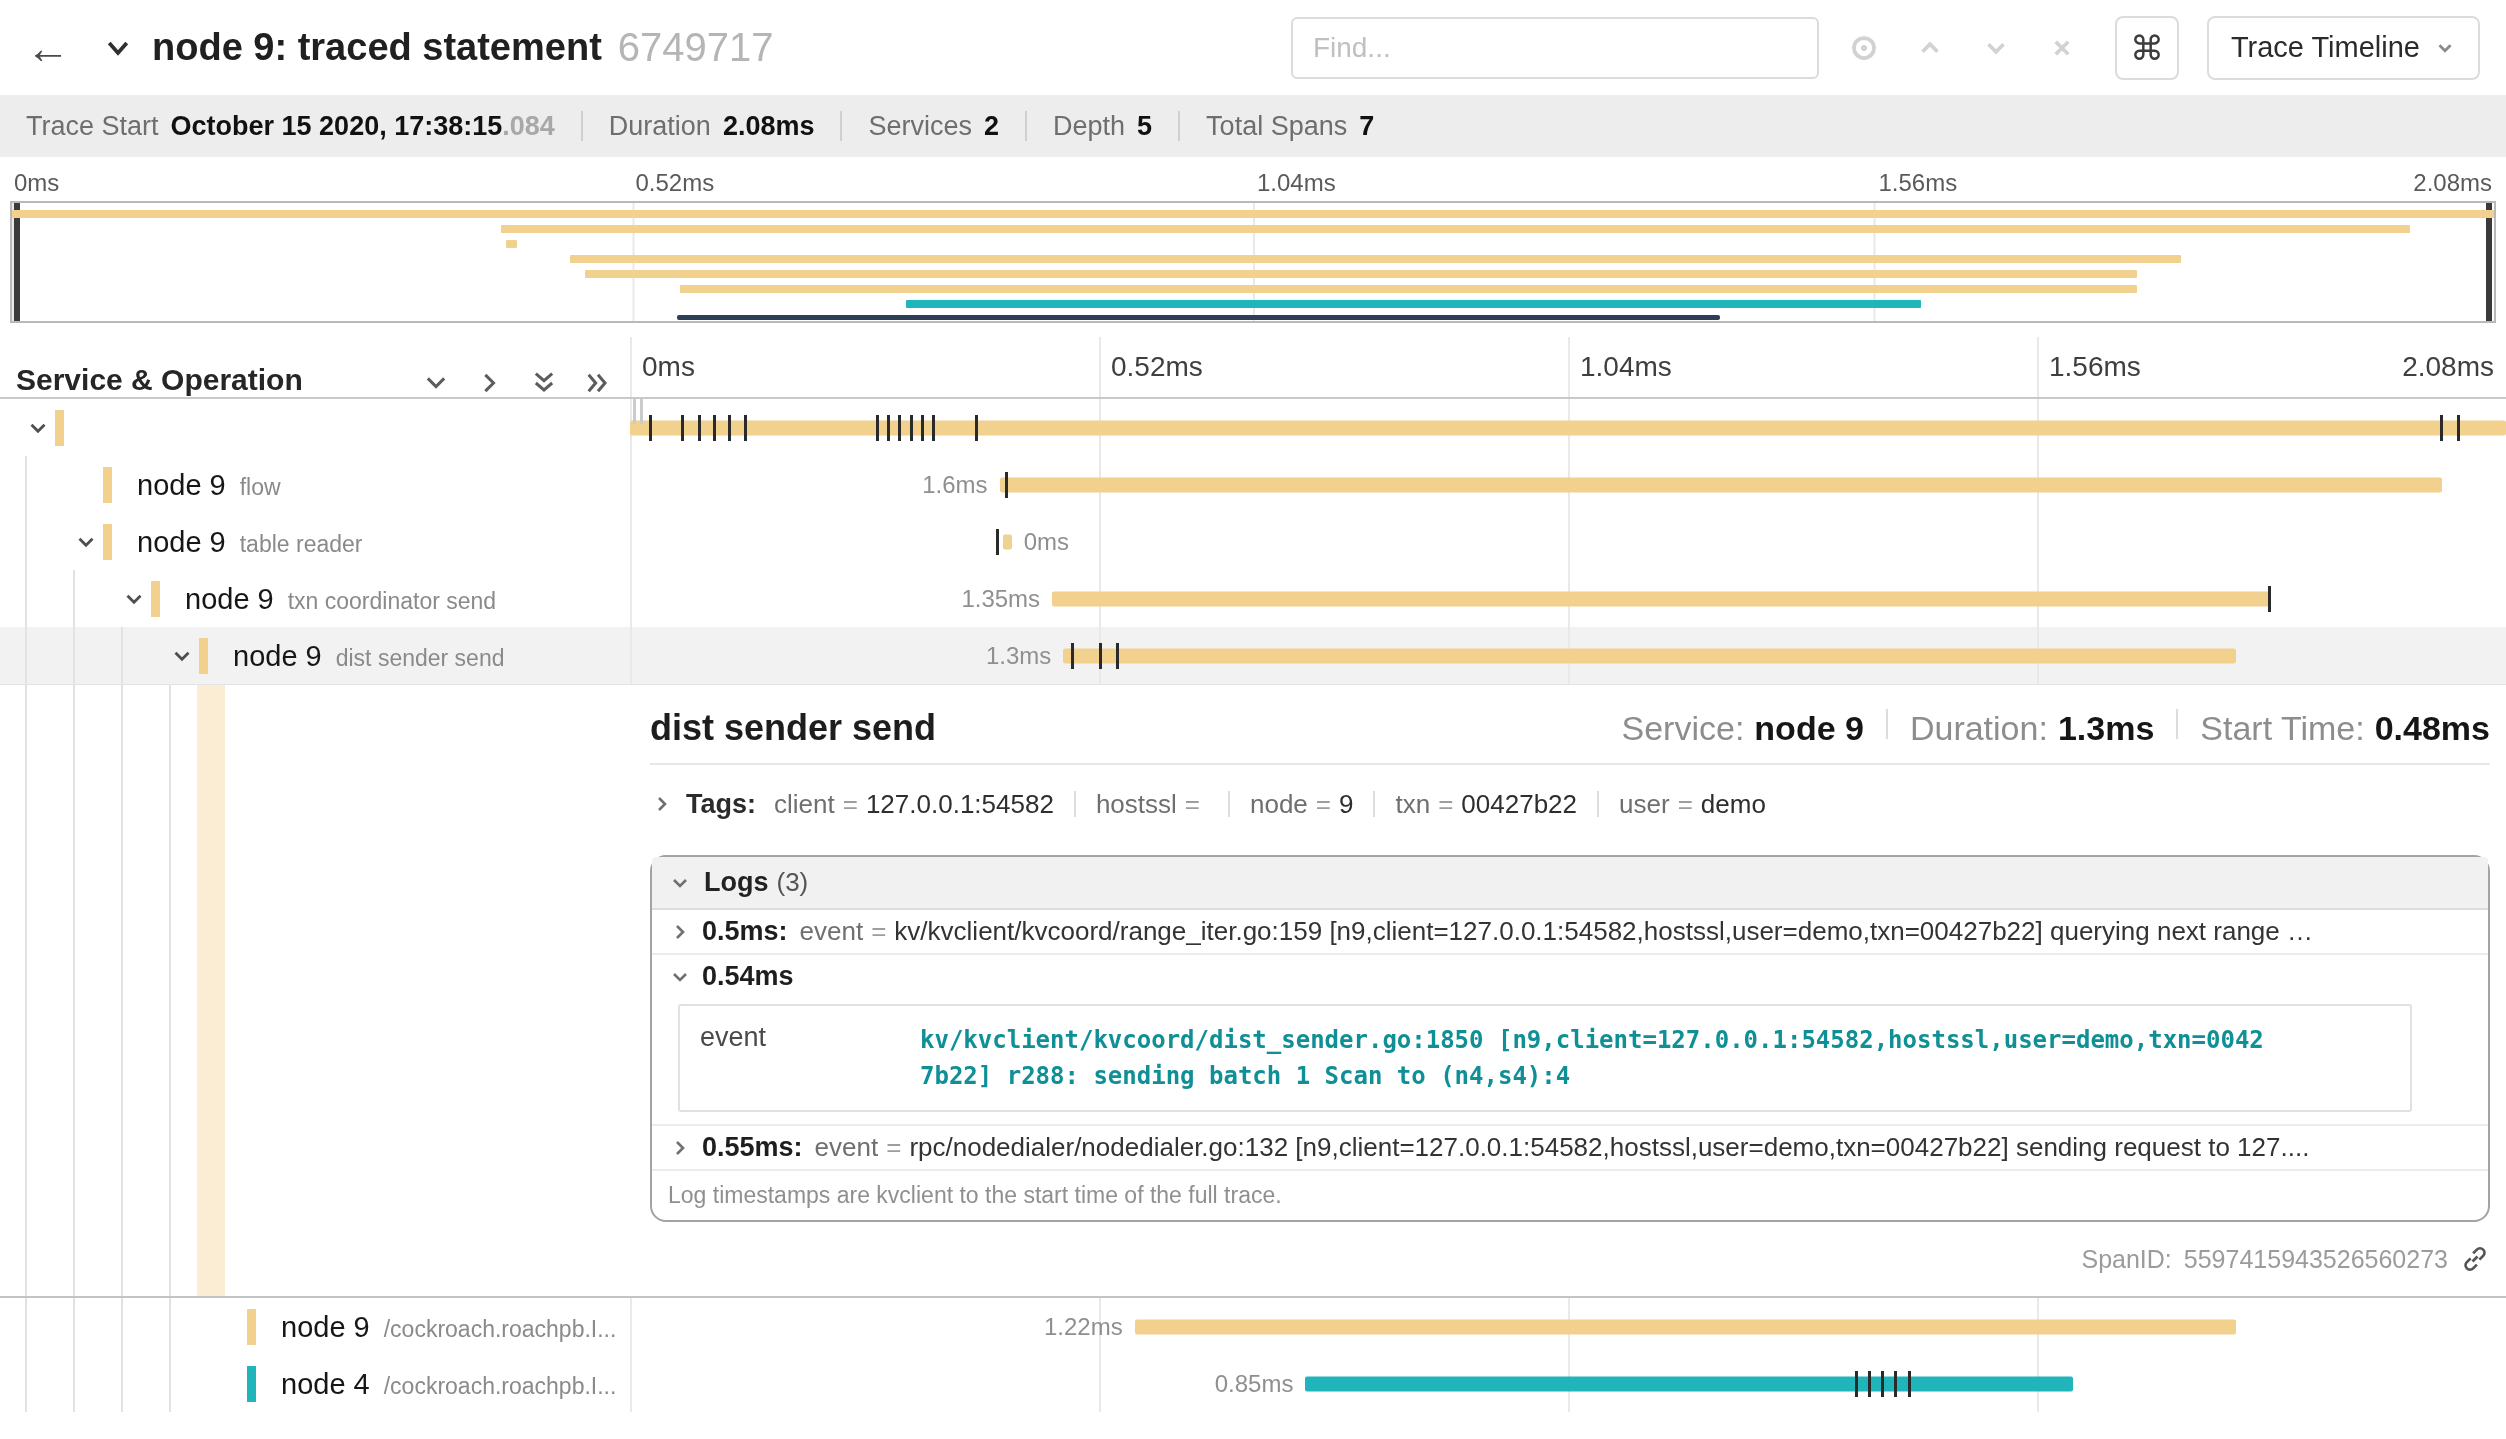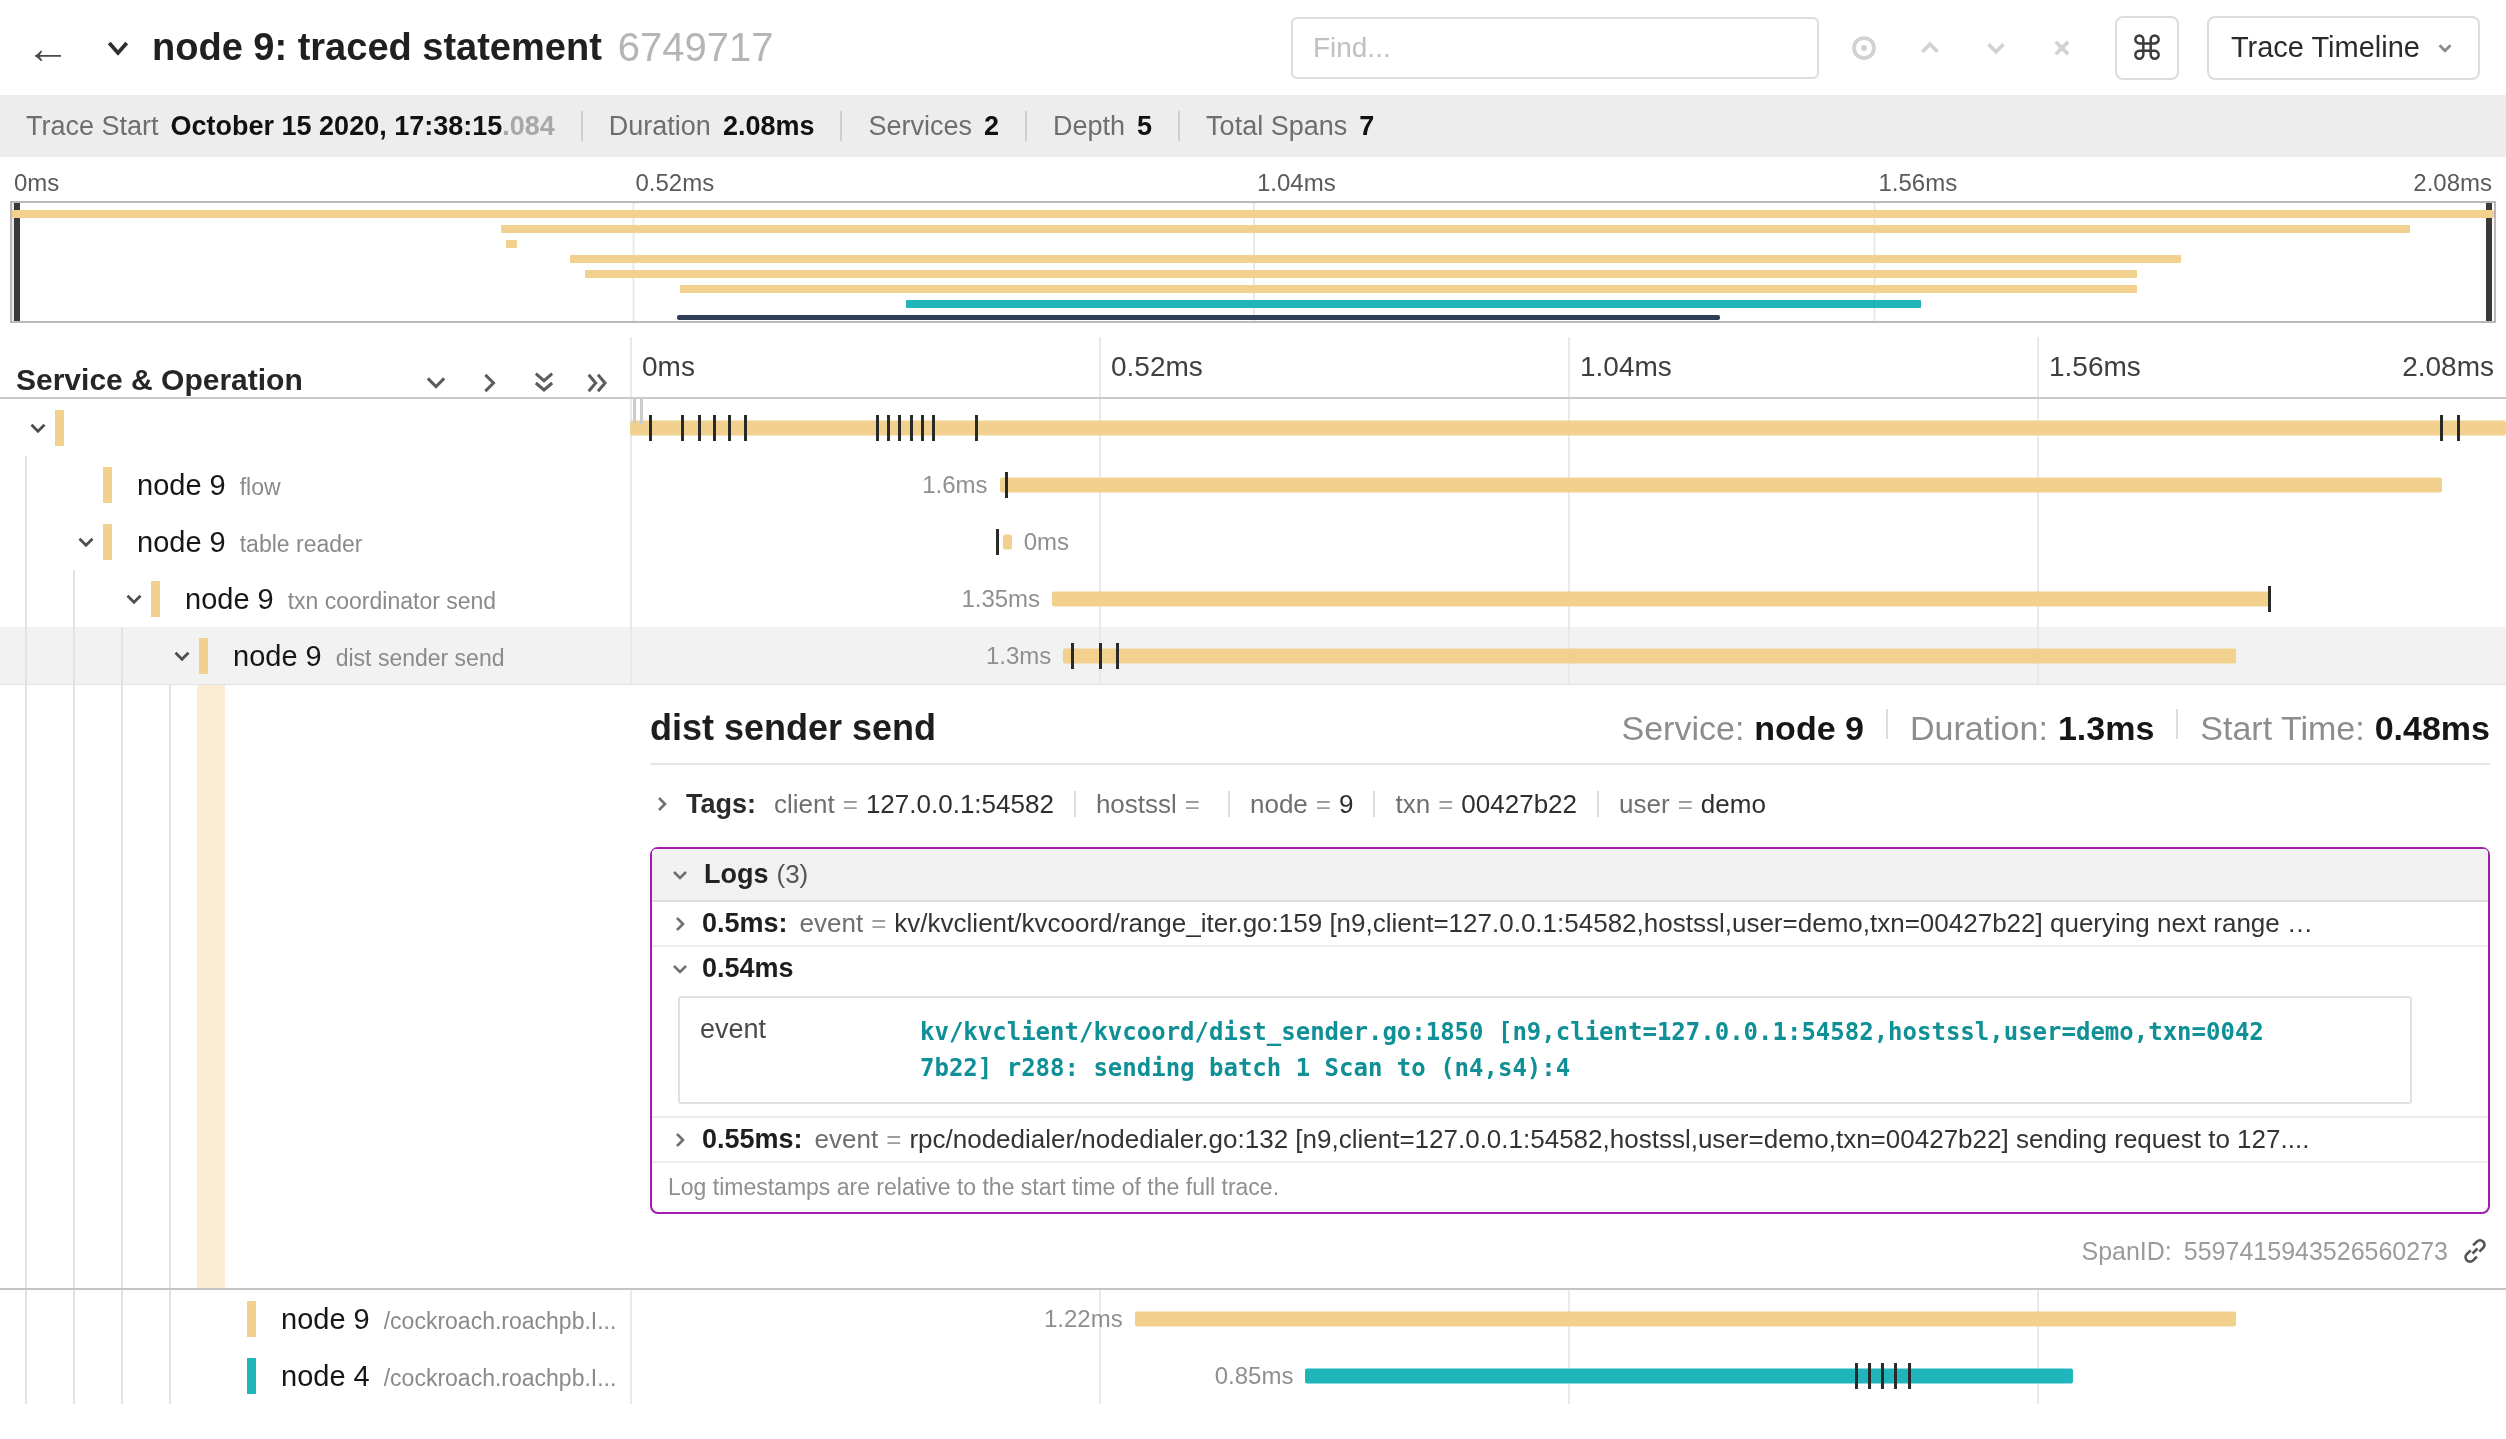"Logs" .logs-box { border: 2px solid #a21caf -> 2px solid #a3a3a3; border-radius: 8px -> 16px; margin-top: 20px -> 28px }
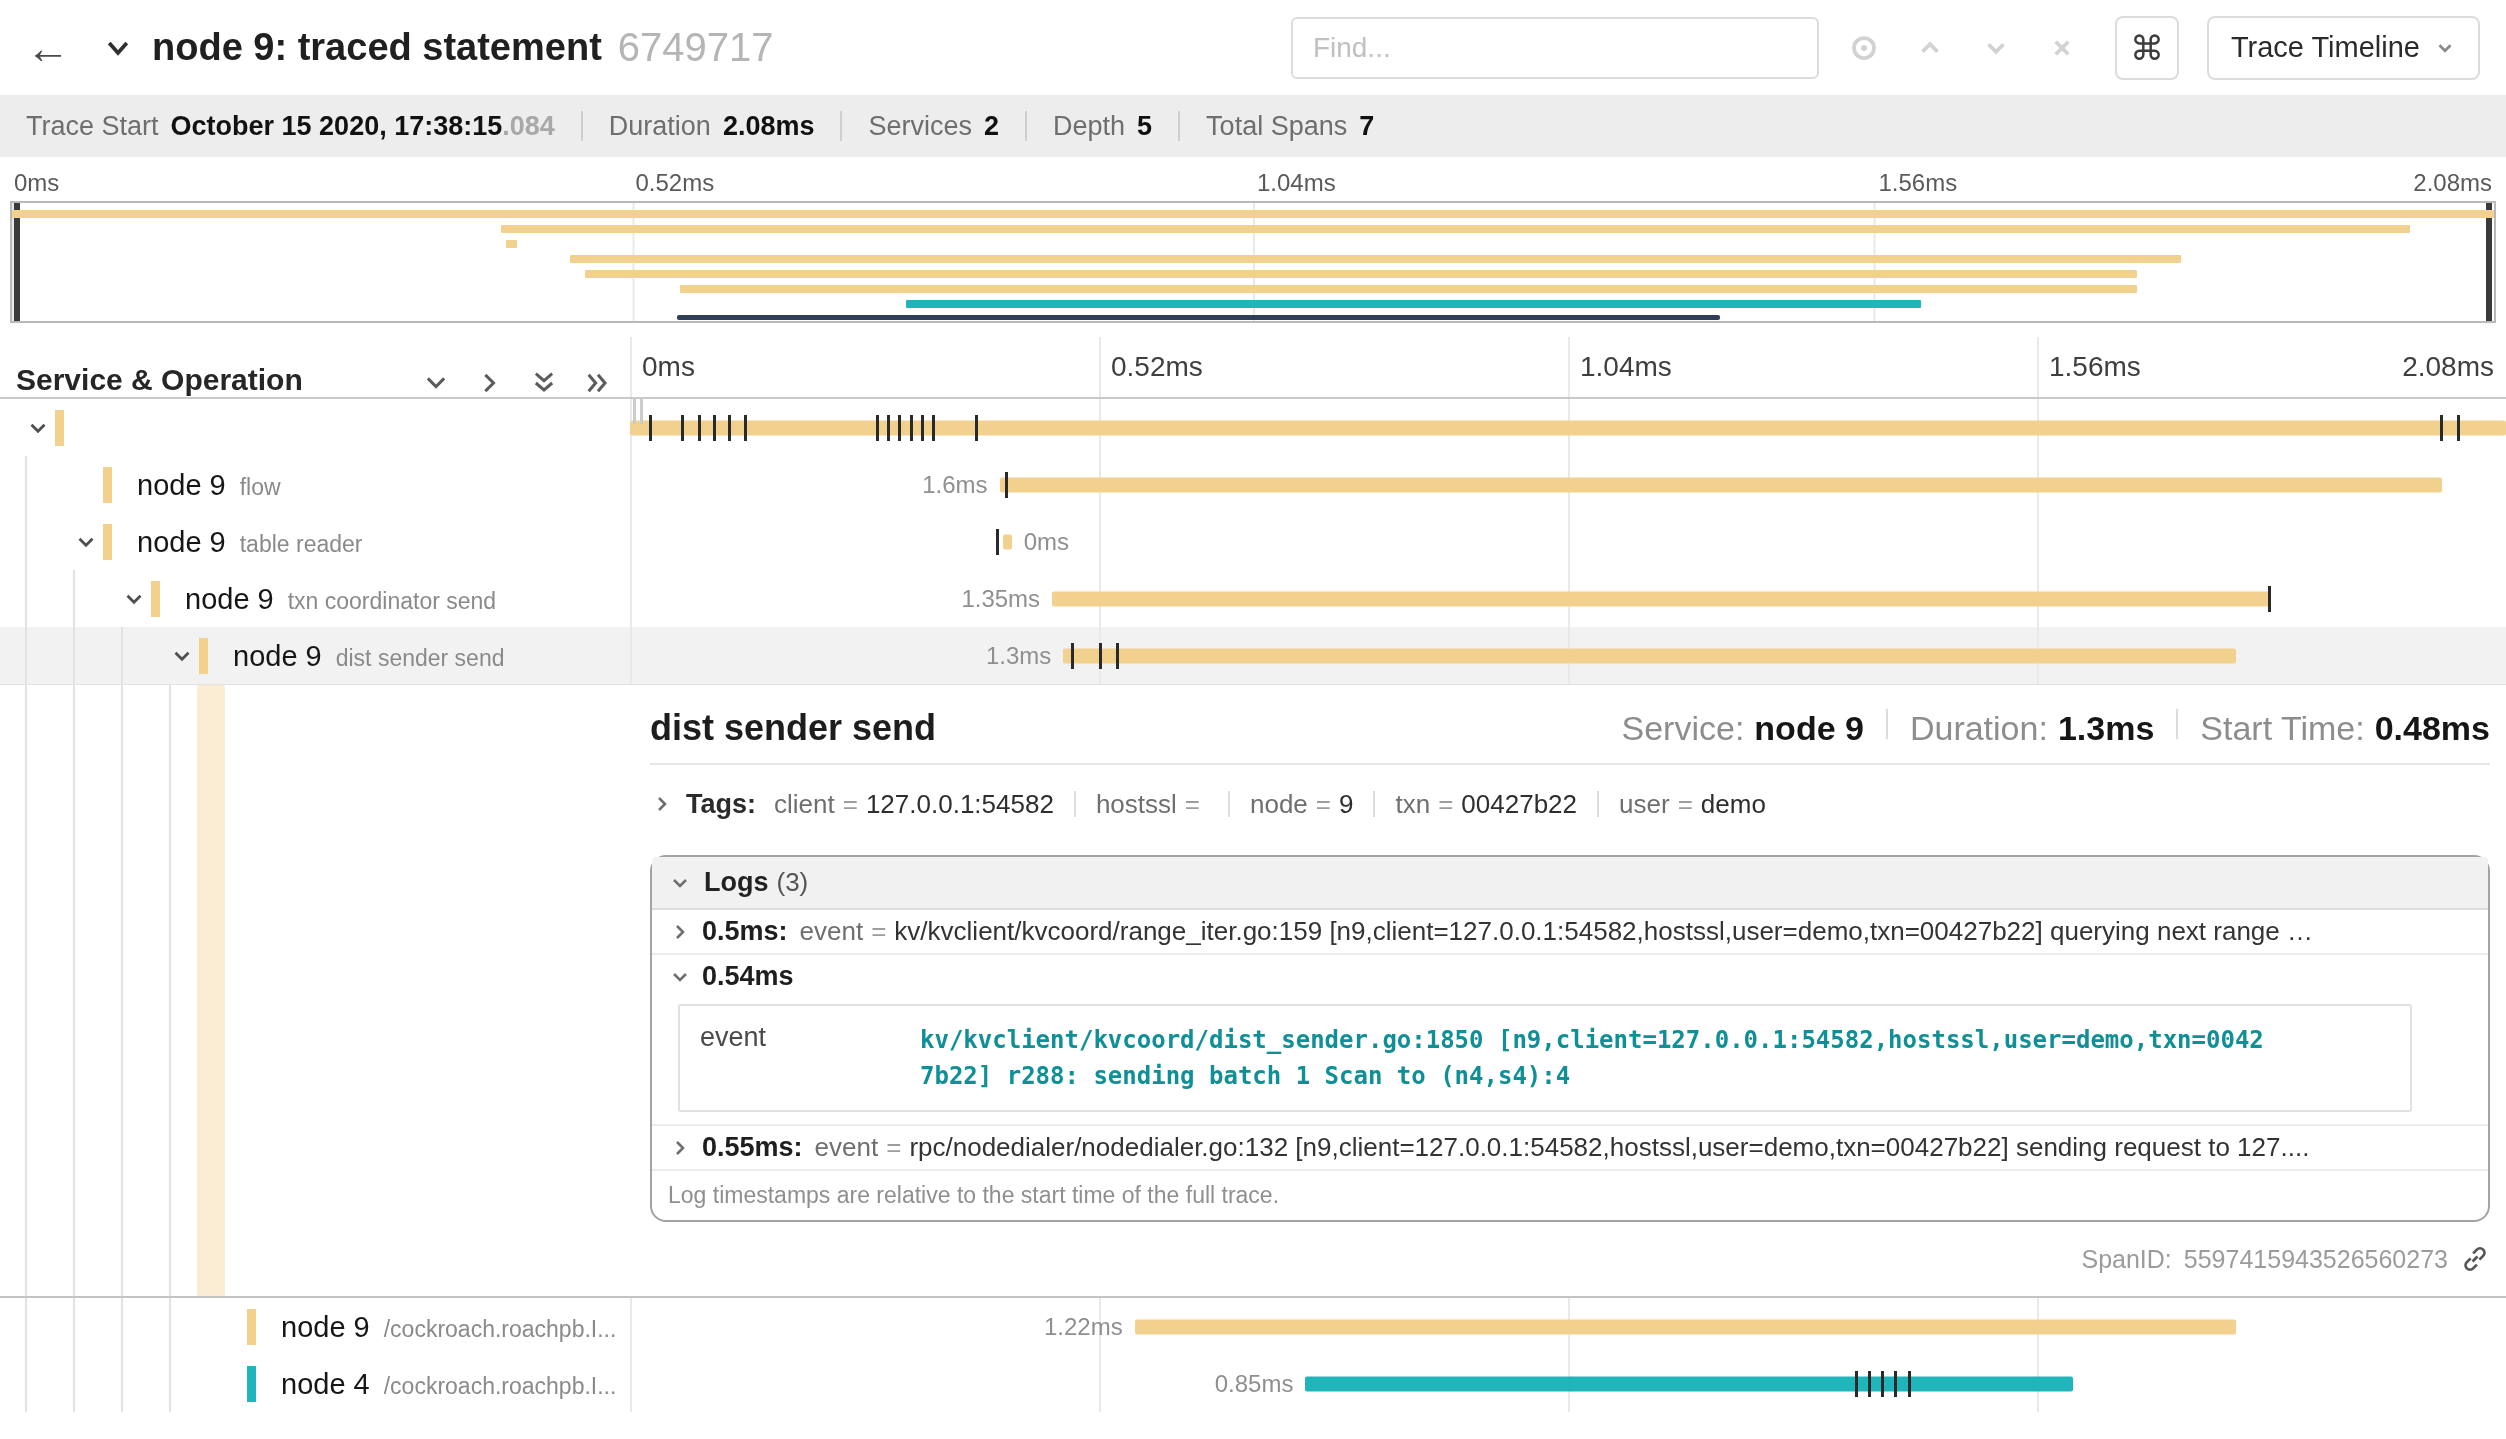"Log timestamps are relative to" div.log-foot { text: relative -> kvclient }
